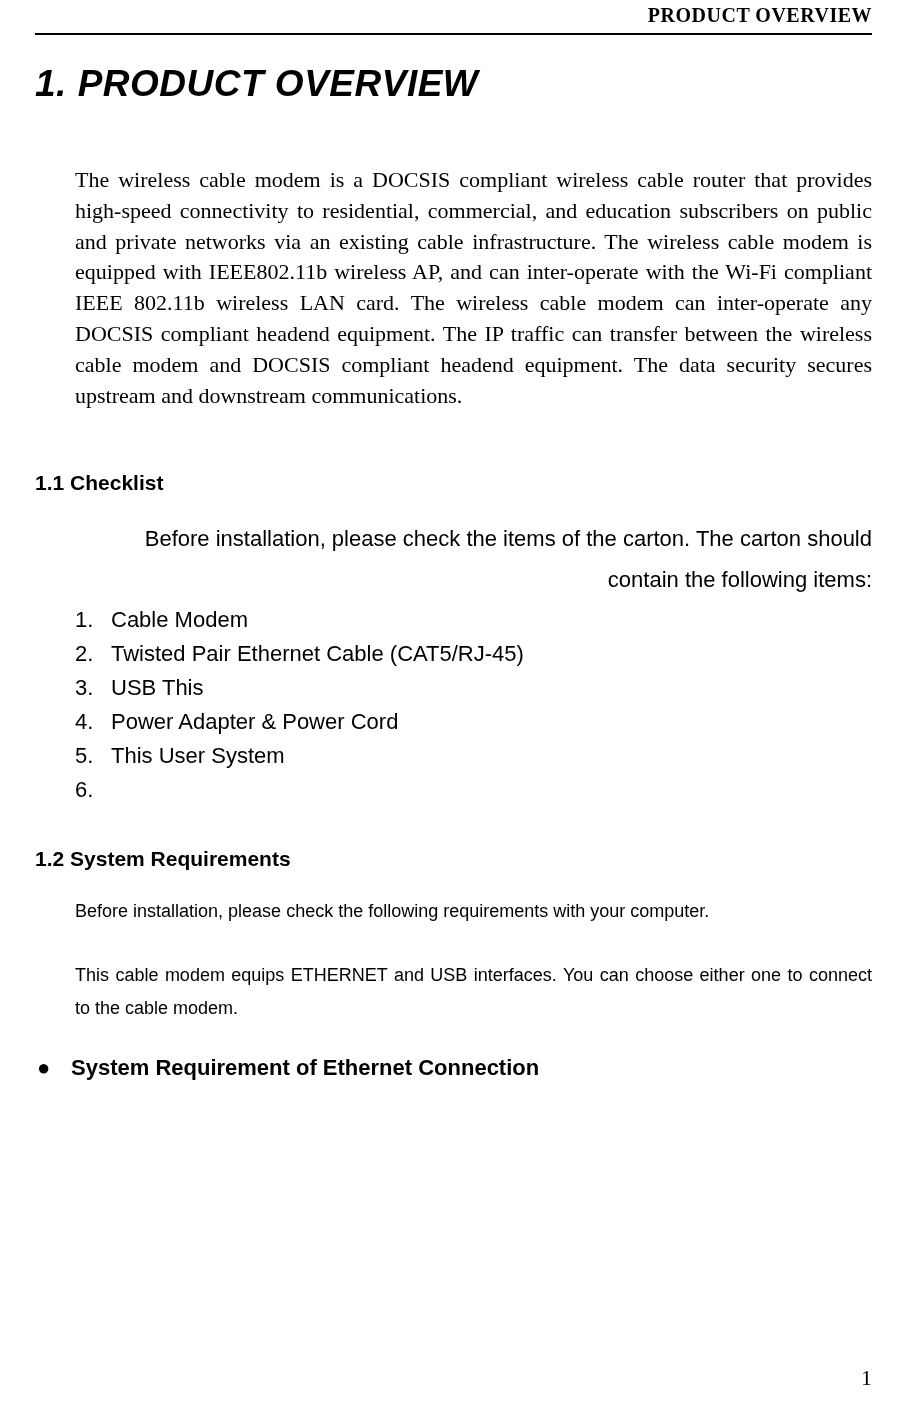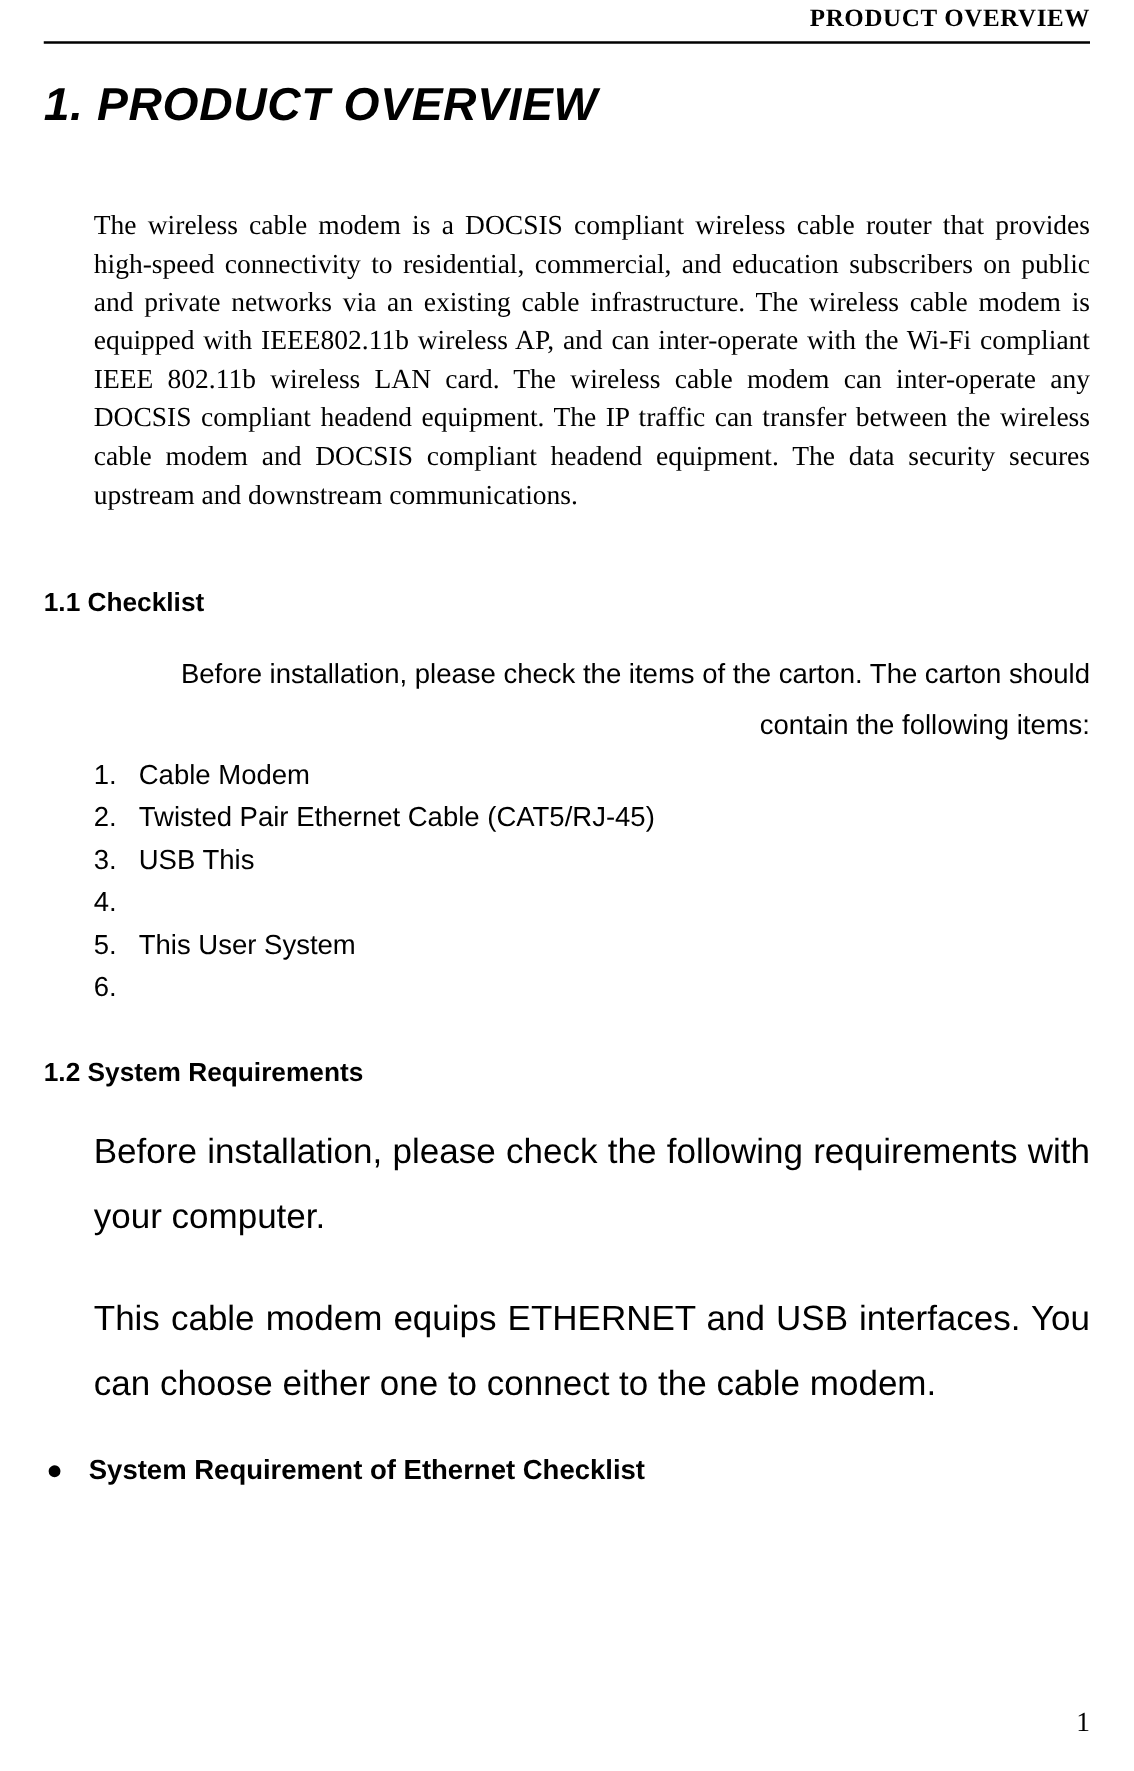"Power Adapter & Power Cord" span { html: none -> <span>Power Adapter &amp; Power Cord</span> }
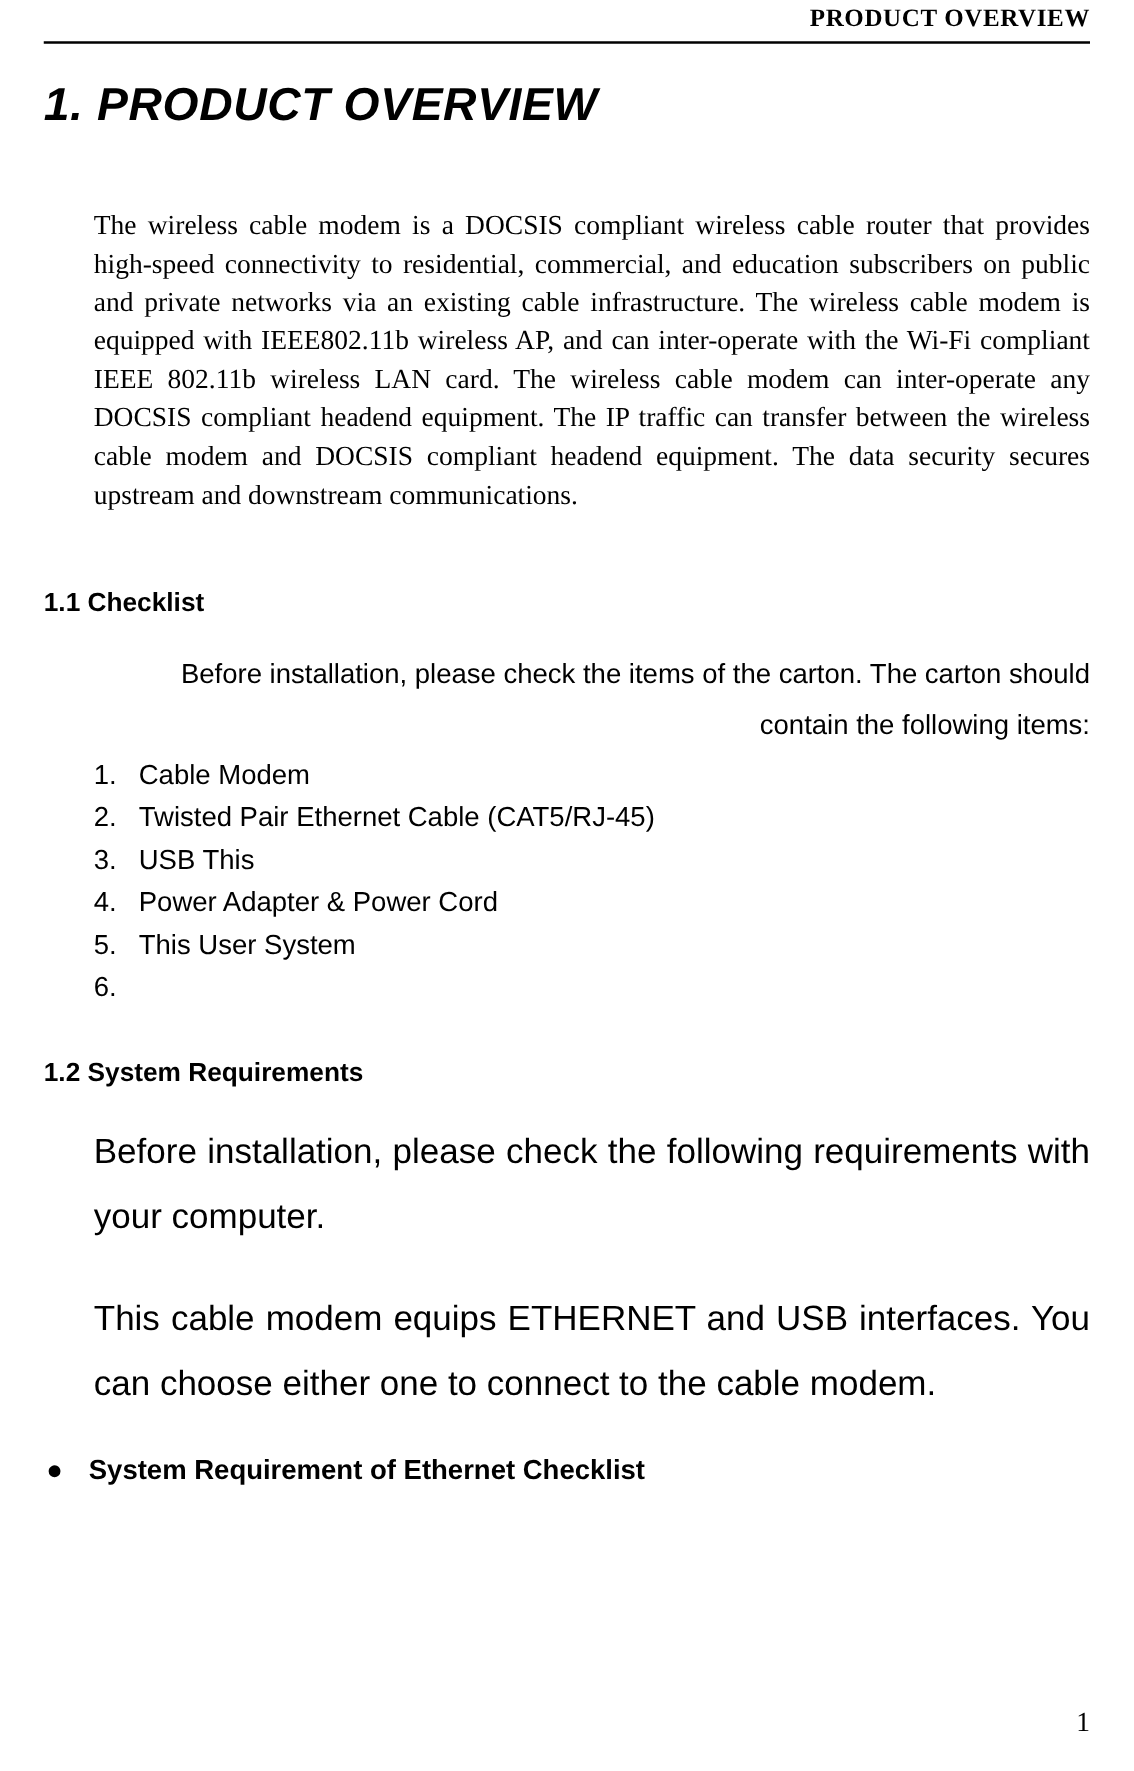"Before installation, please check the following" .sysreq-text { font-size: 28px -> 18px }
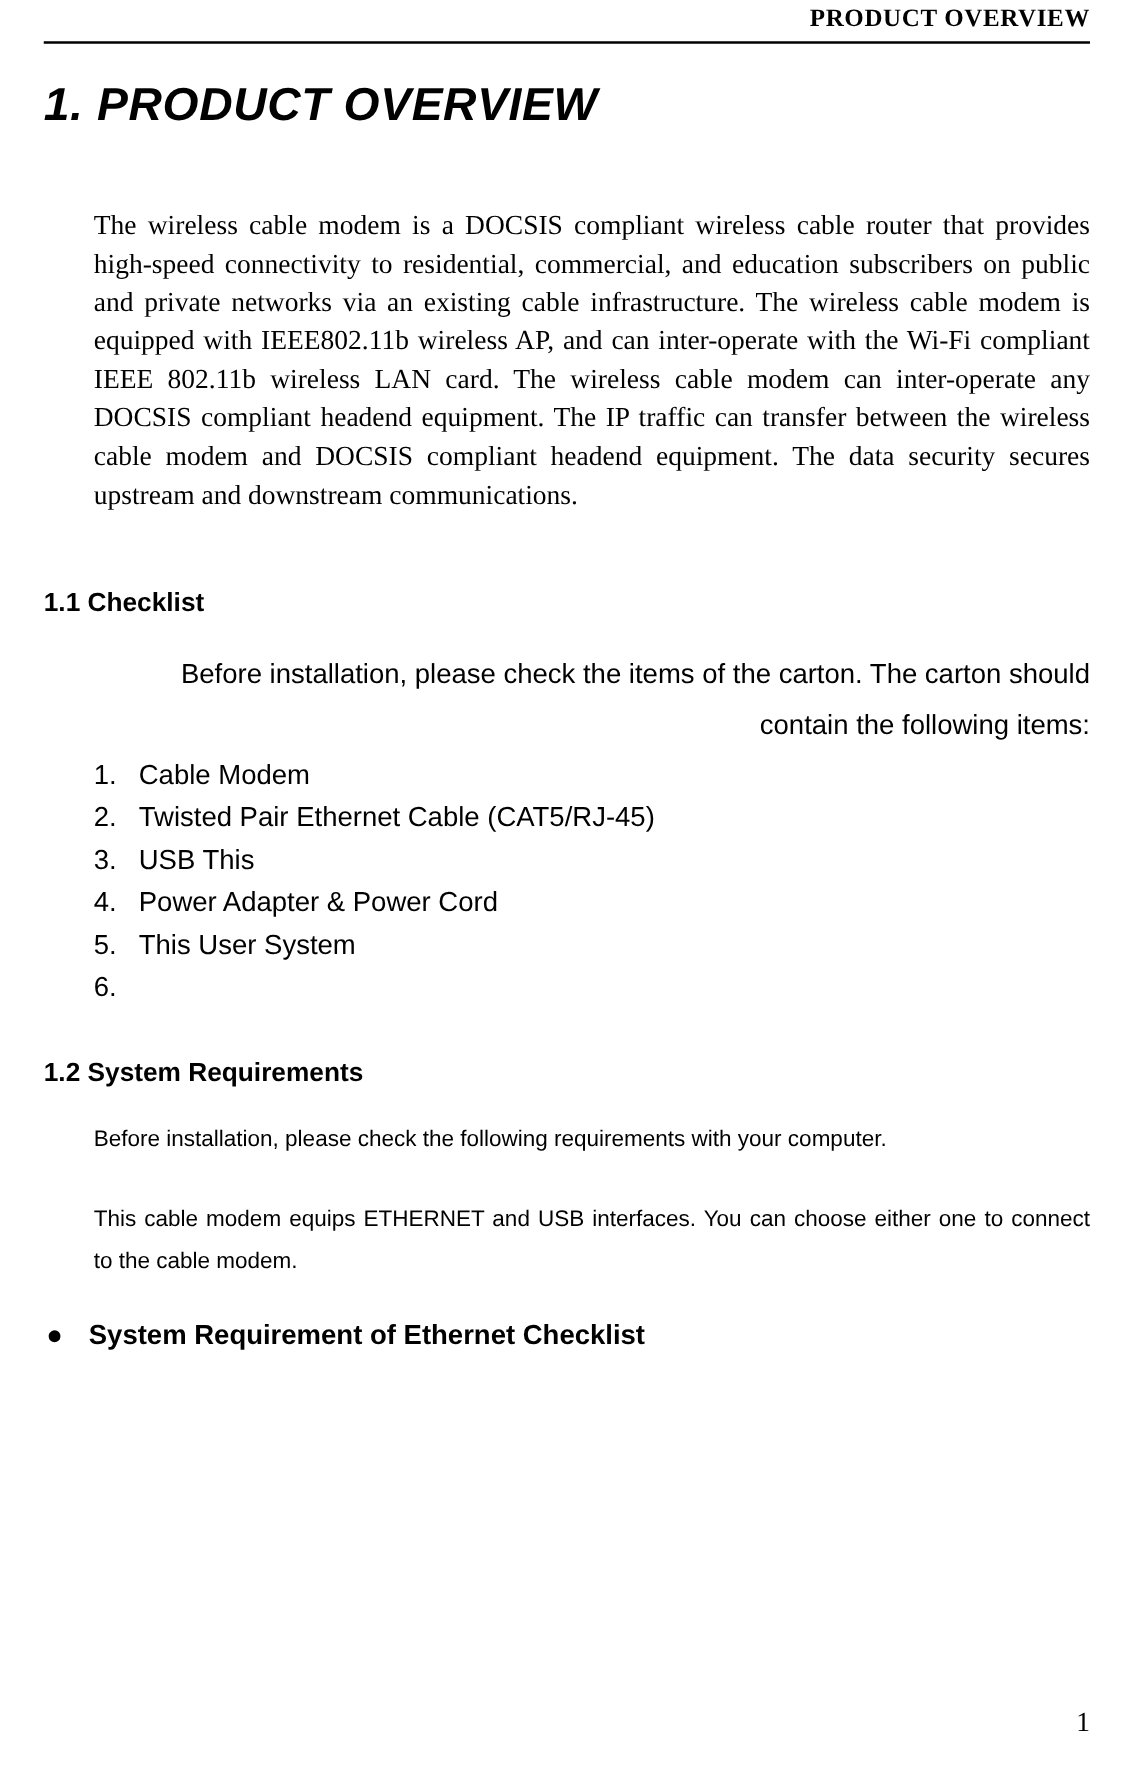"System Requirement of Ethernet Checklist" span.bullet-label { text: Checklist -> Connection }
